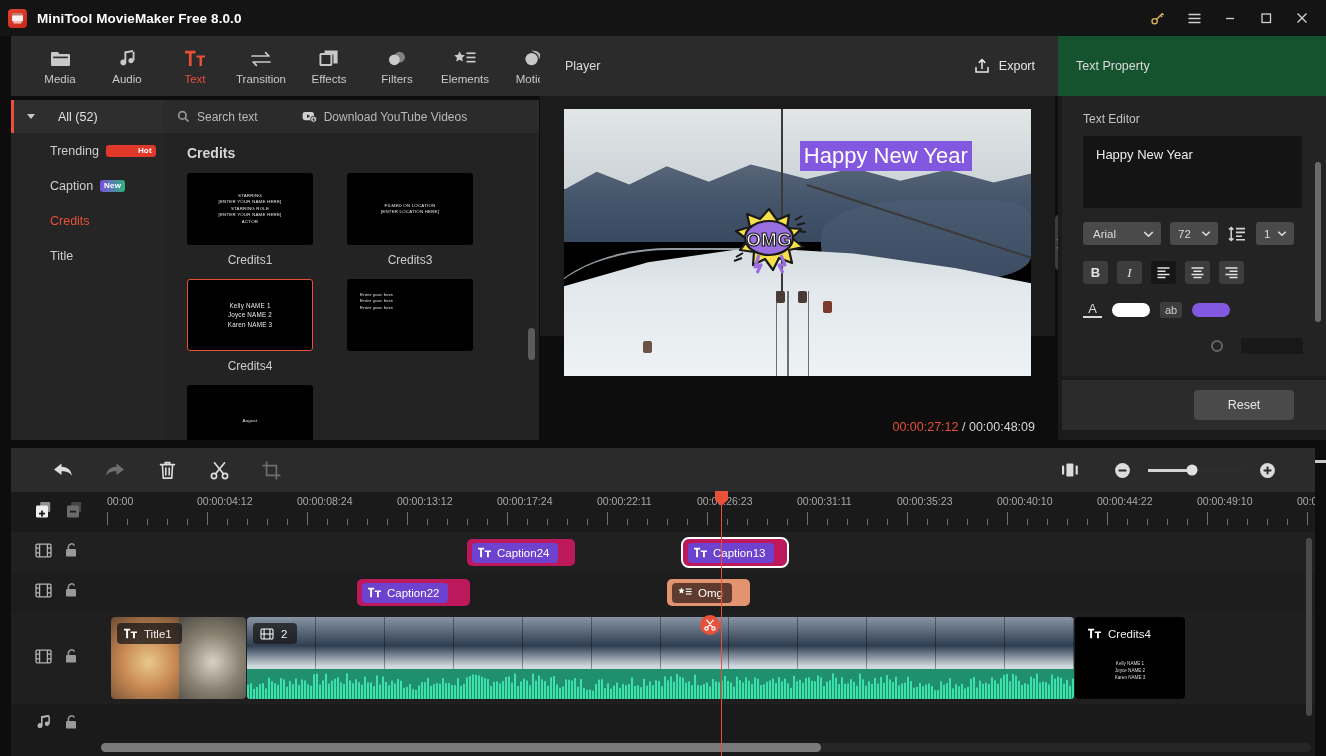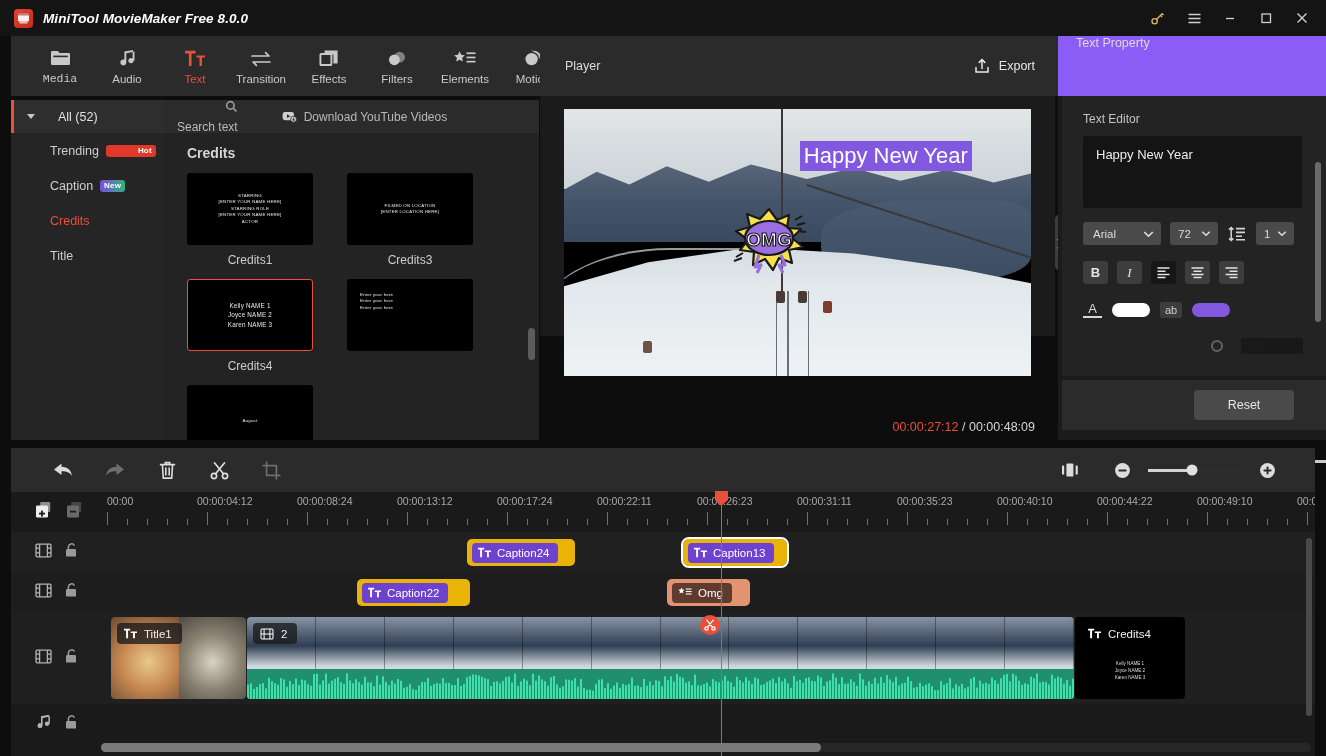"MiniTool MovieMaker Free 8.0.0" .titlebar { font-style: italic -> none; padding: 0 6px 0 14px -> 0 6px 0 8px }
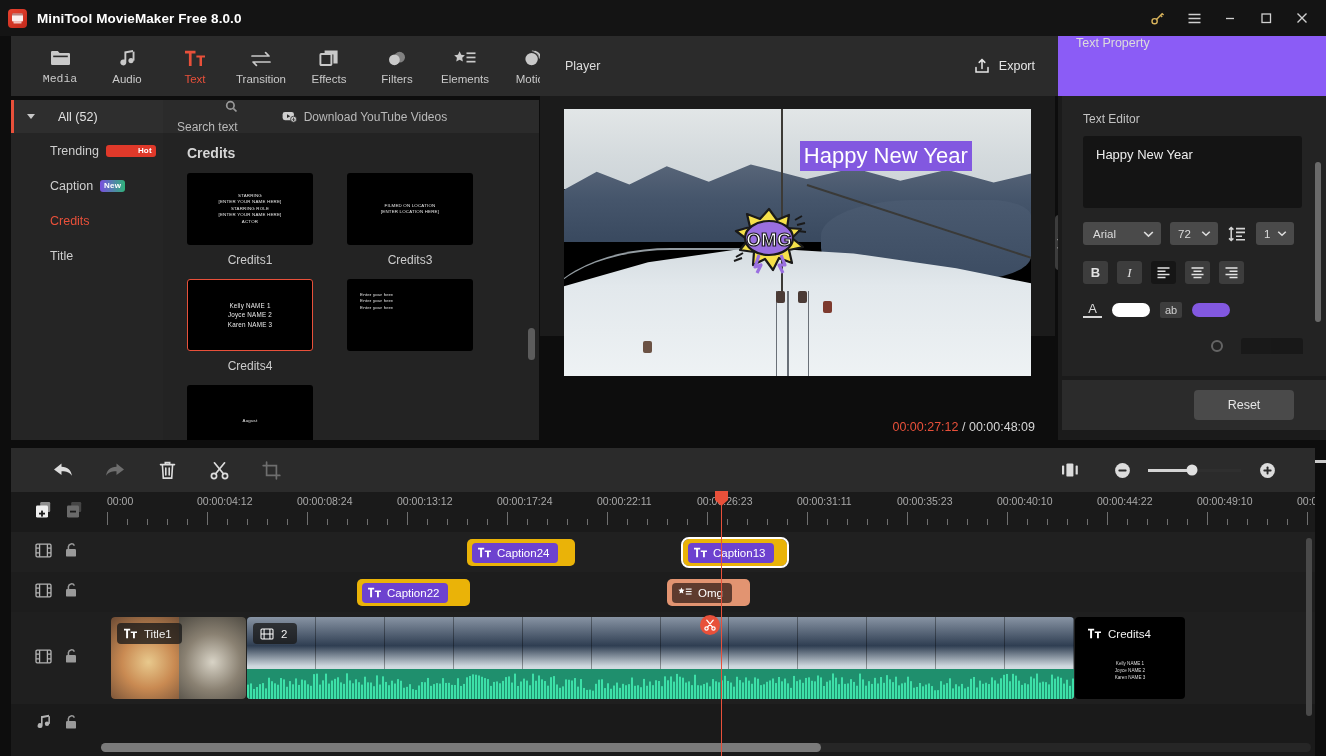"Text Property" .props-head { align-items: flex-start -> center; background: #8b5cf6 -> #14532d }
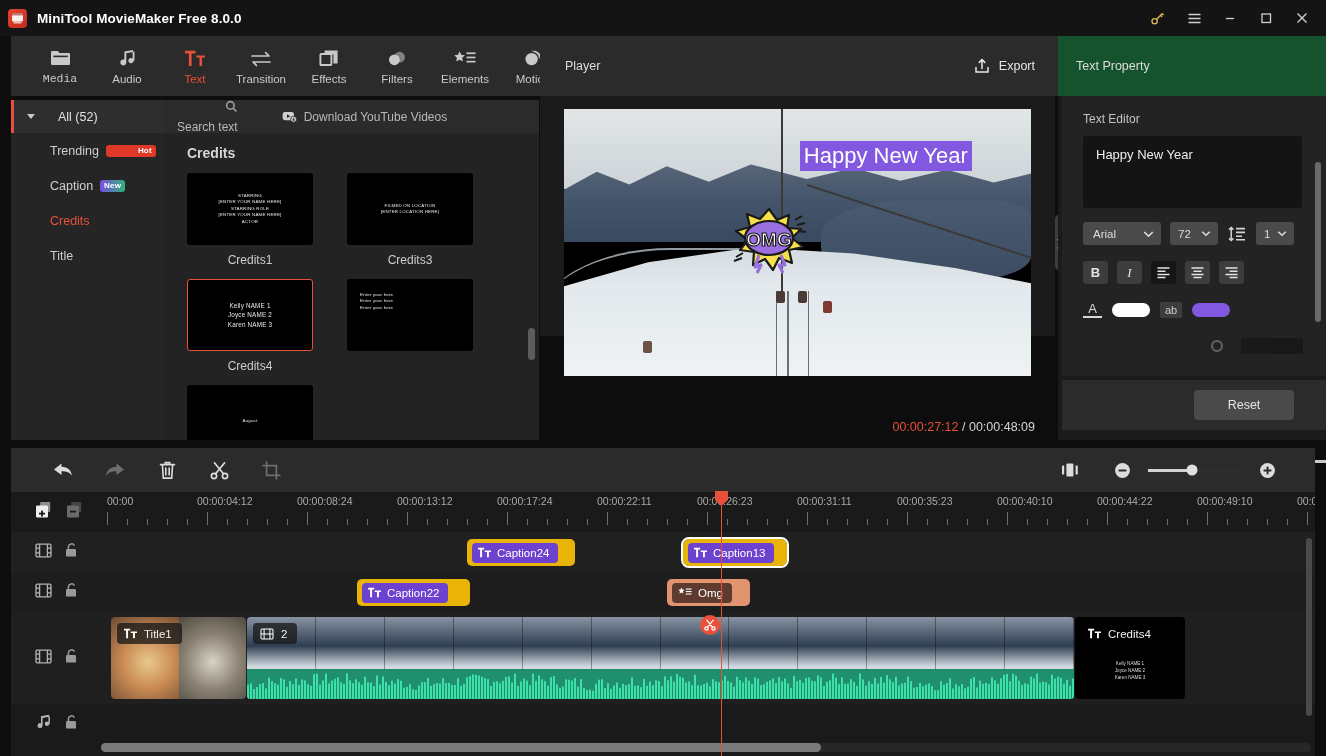"Media" #tool-media { font-family: Liberation Mono, monospace -> none }
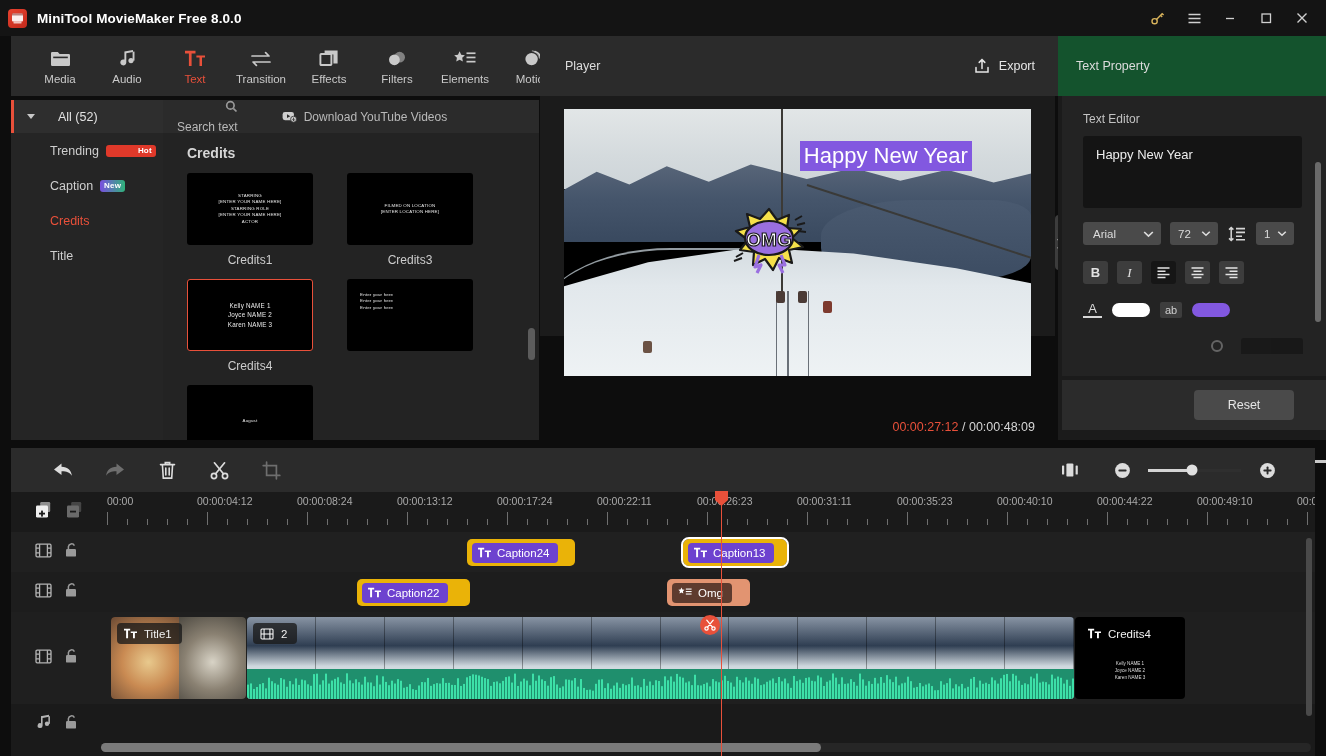"Search text" .search-box { align-items: flex-end -> flex-start; flex-direction: column -> none }
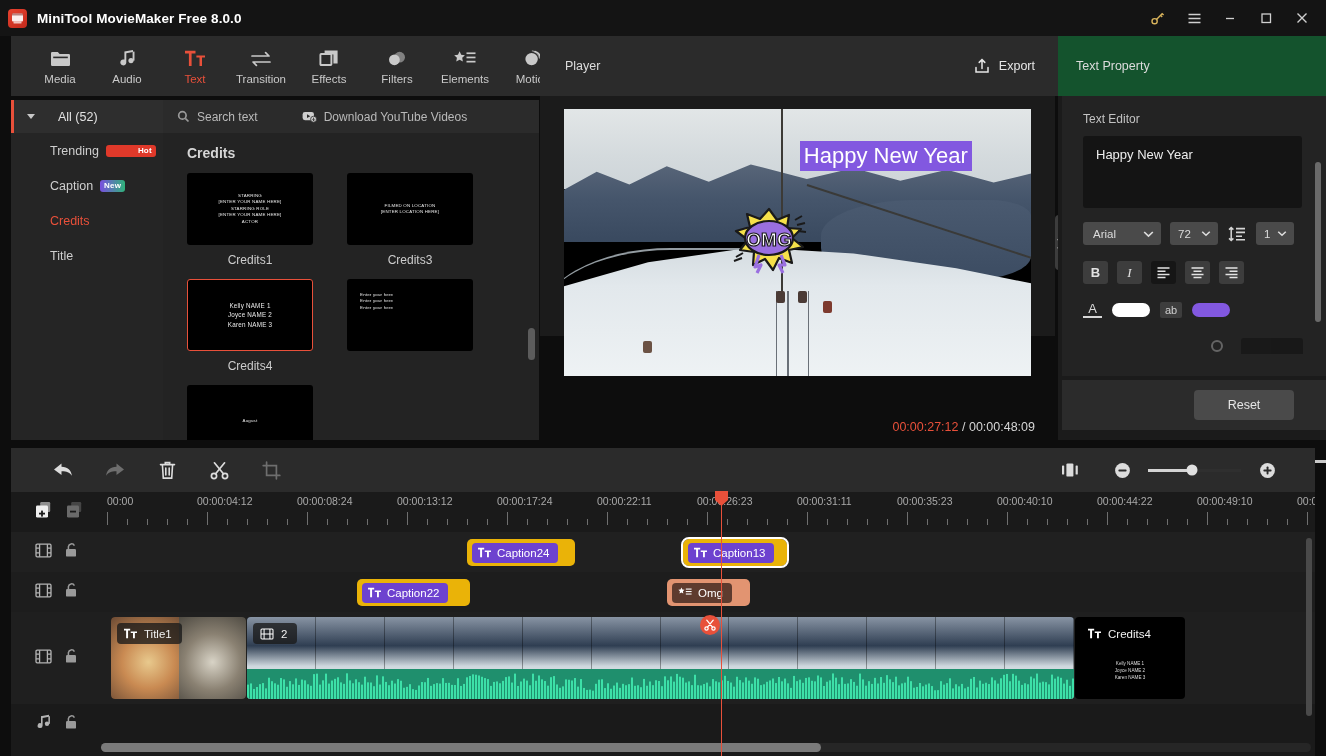"Caption24" .clip-text { background: #eab308 -> #be185d }
